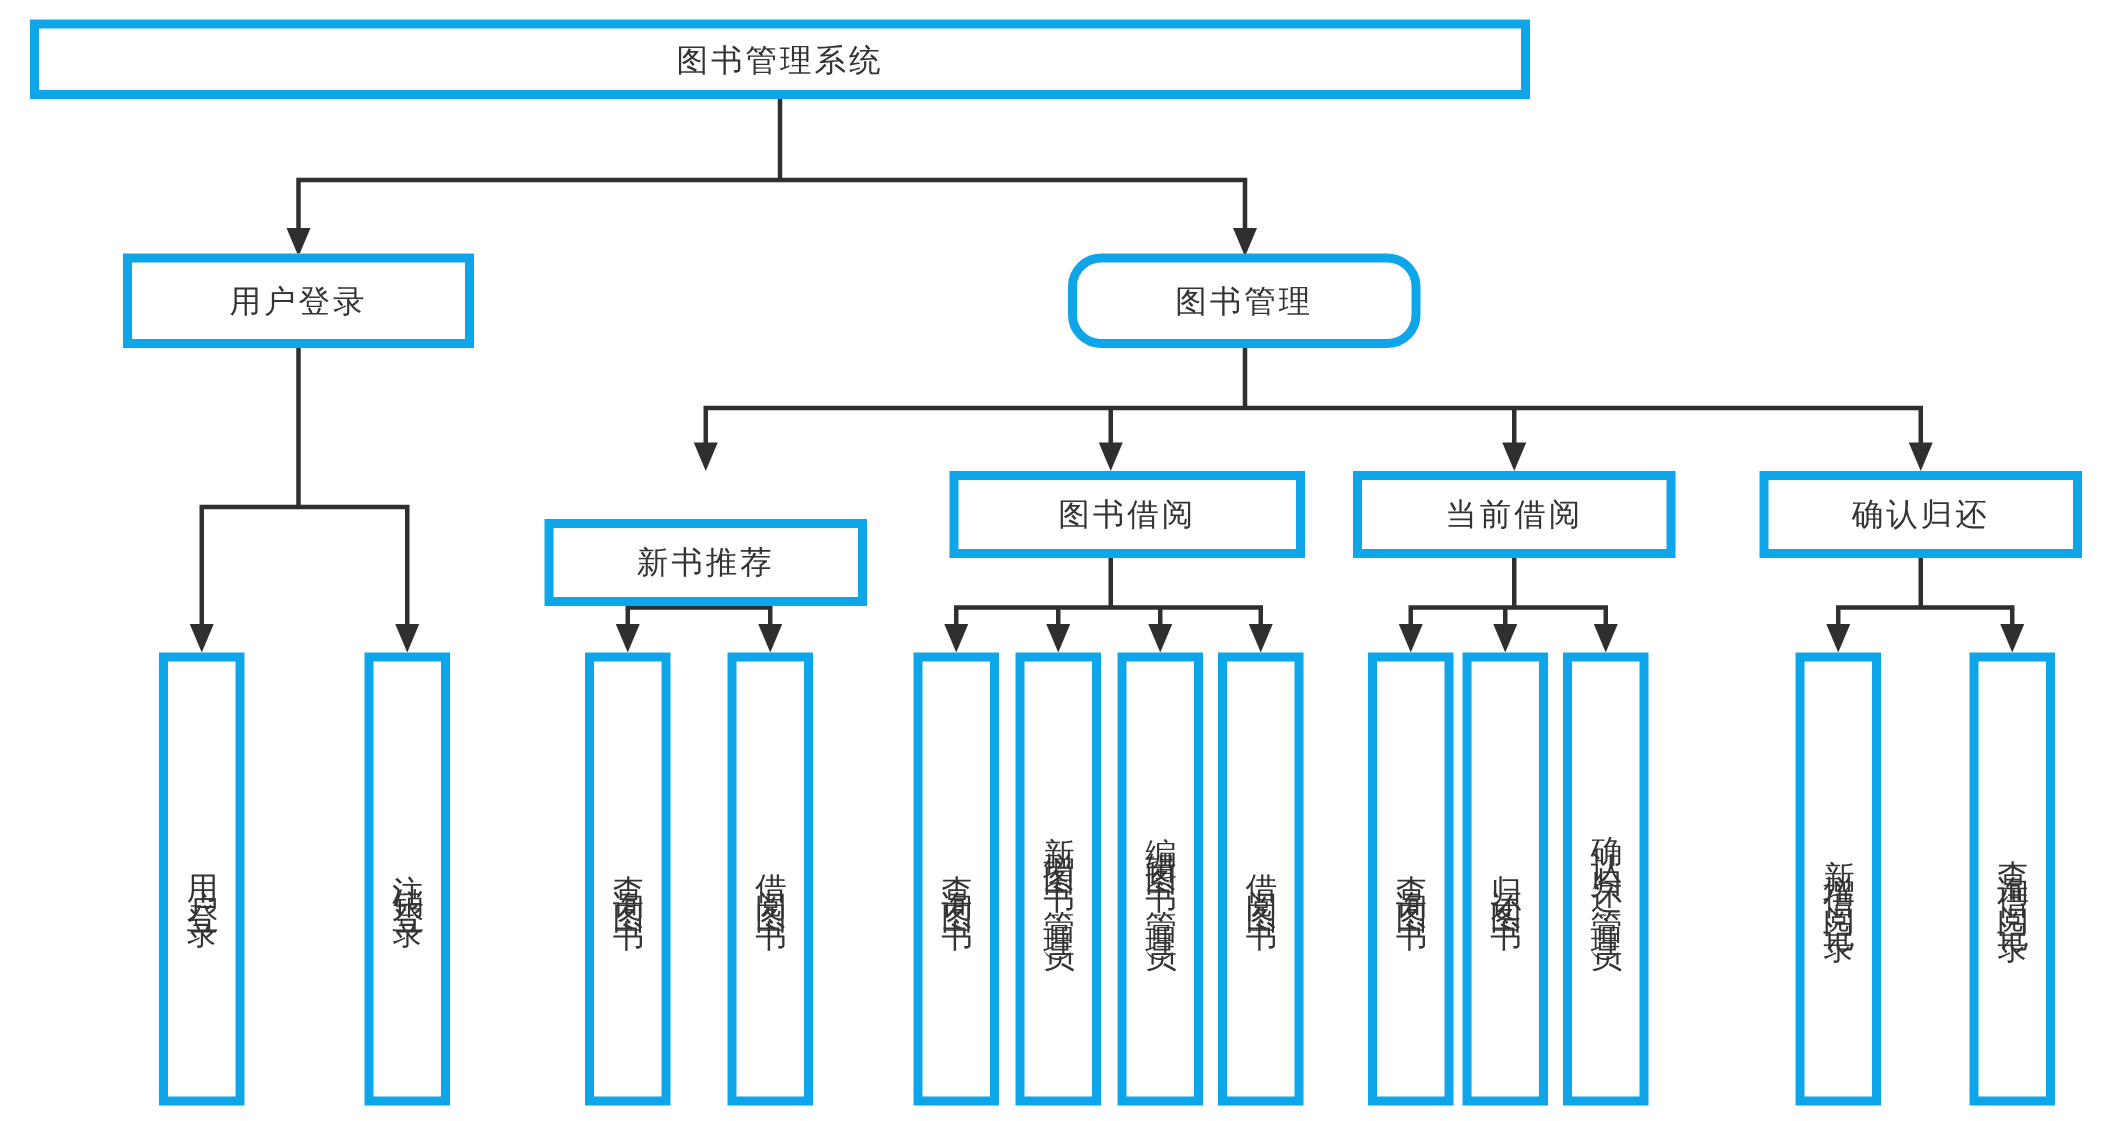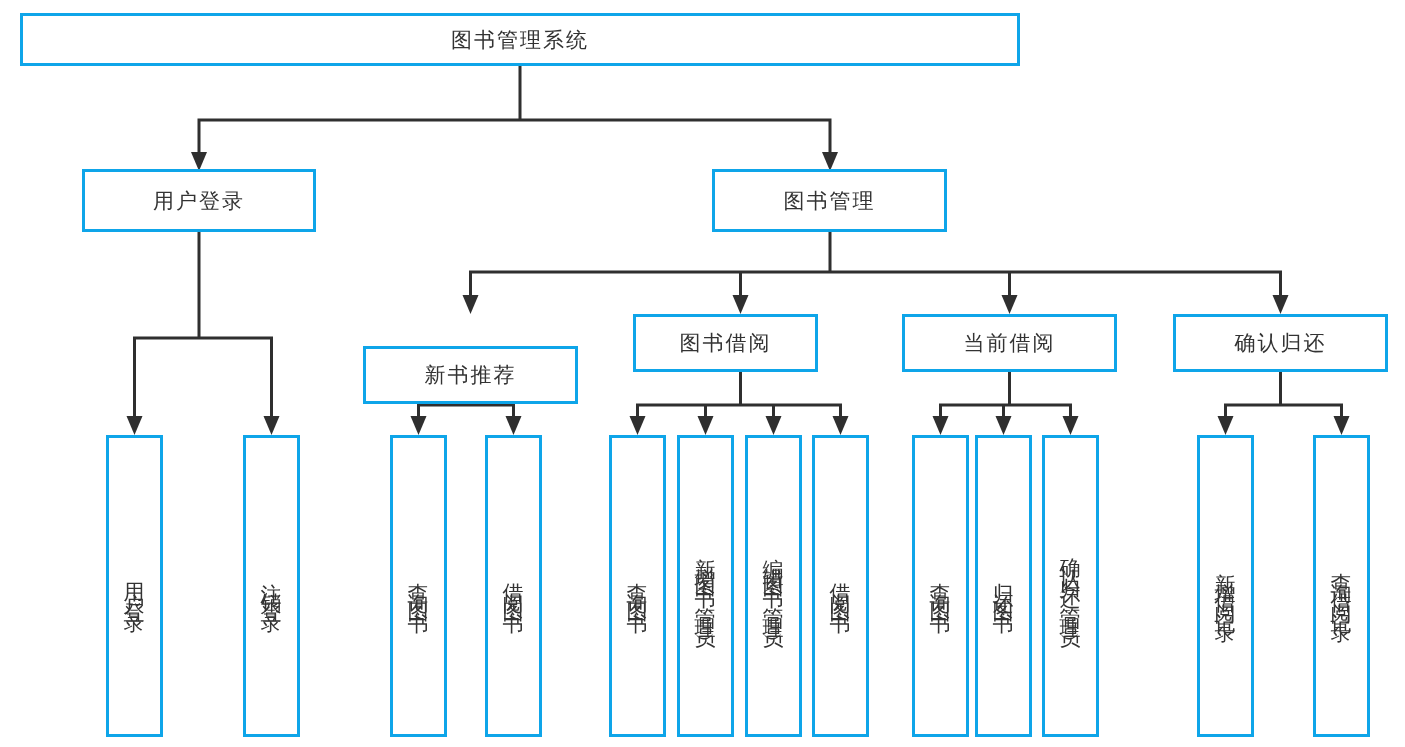"图书管理系统" .node { border: 3px solid #0ea5e9 -> 6px solid #0ea5e9 }
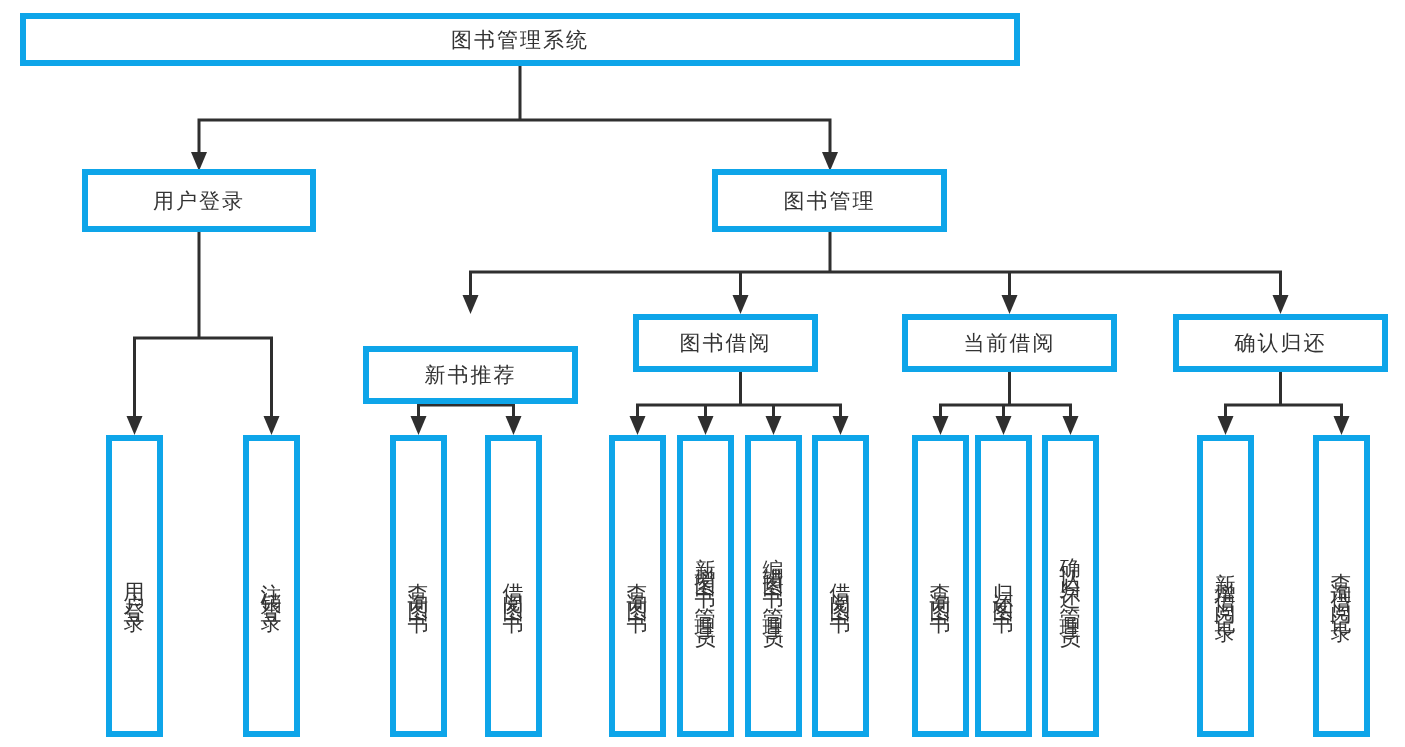"图书管理" .n-bookmgmt { border-radius: none -> 22px }
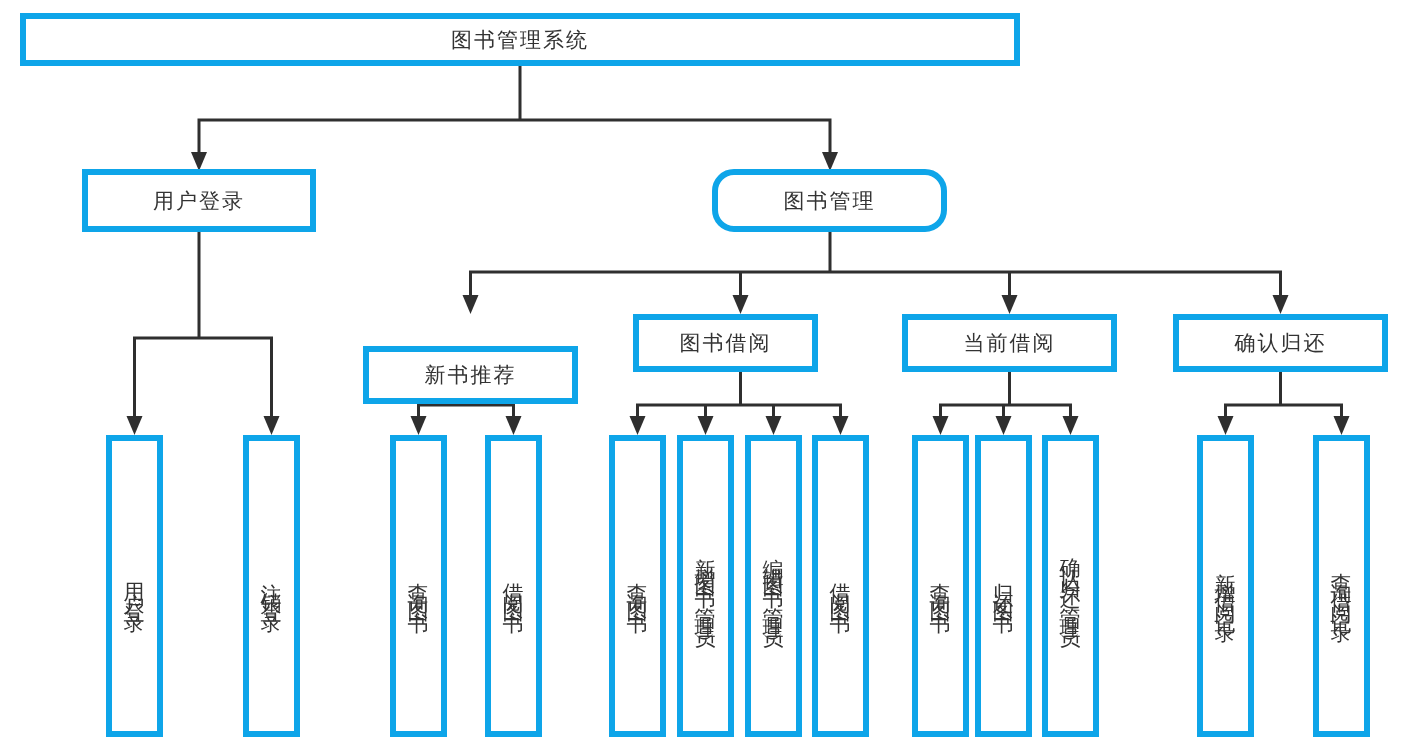"图书借阅" .n-l2-2 { width: 185px -> 237px }
